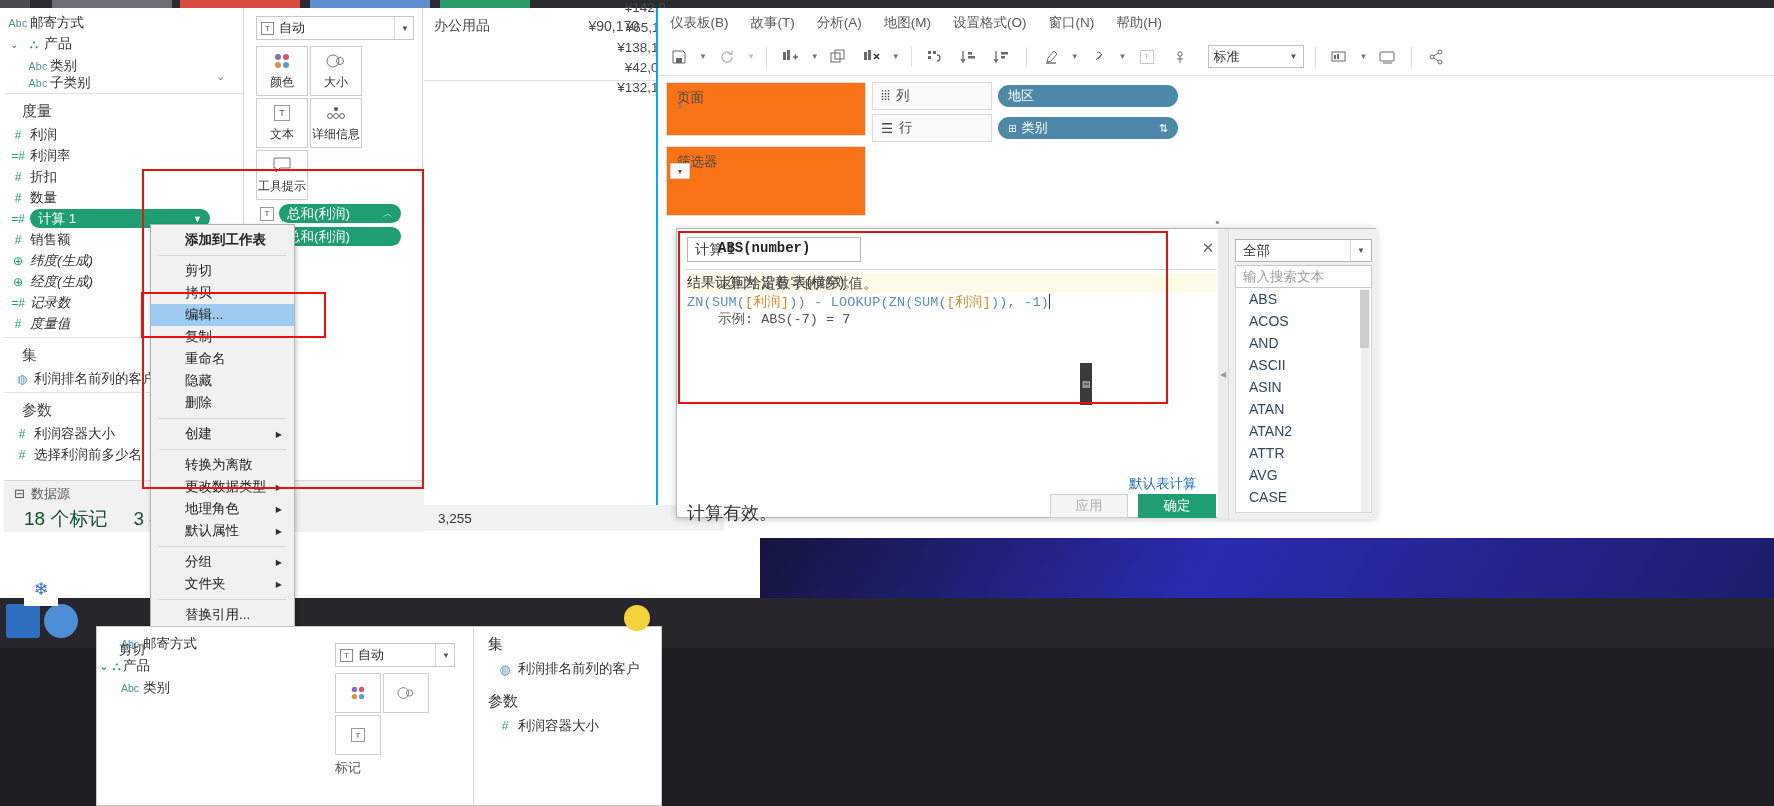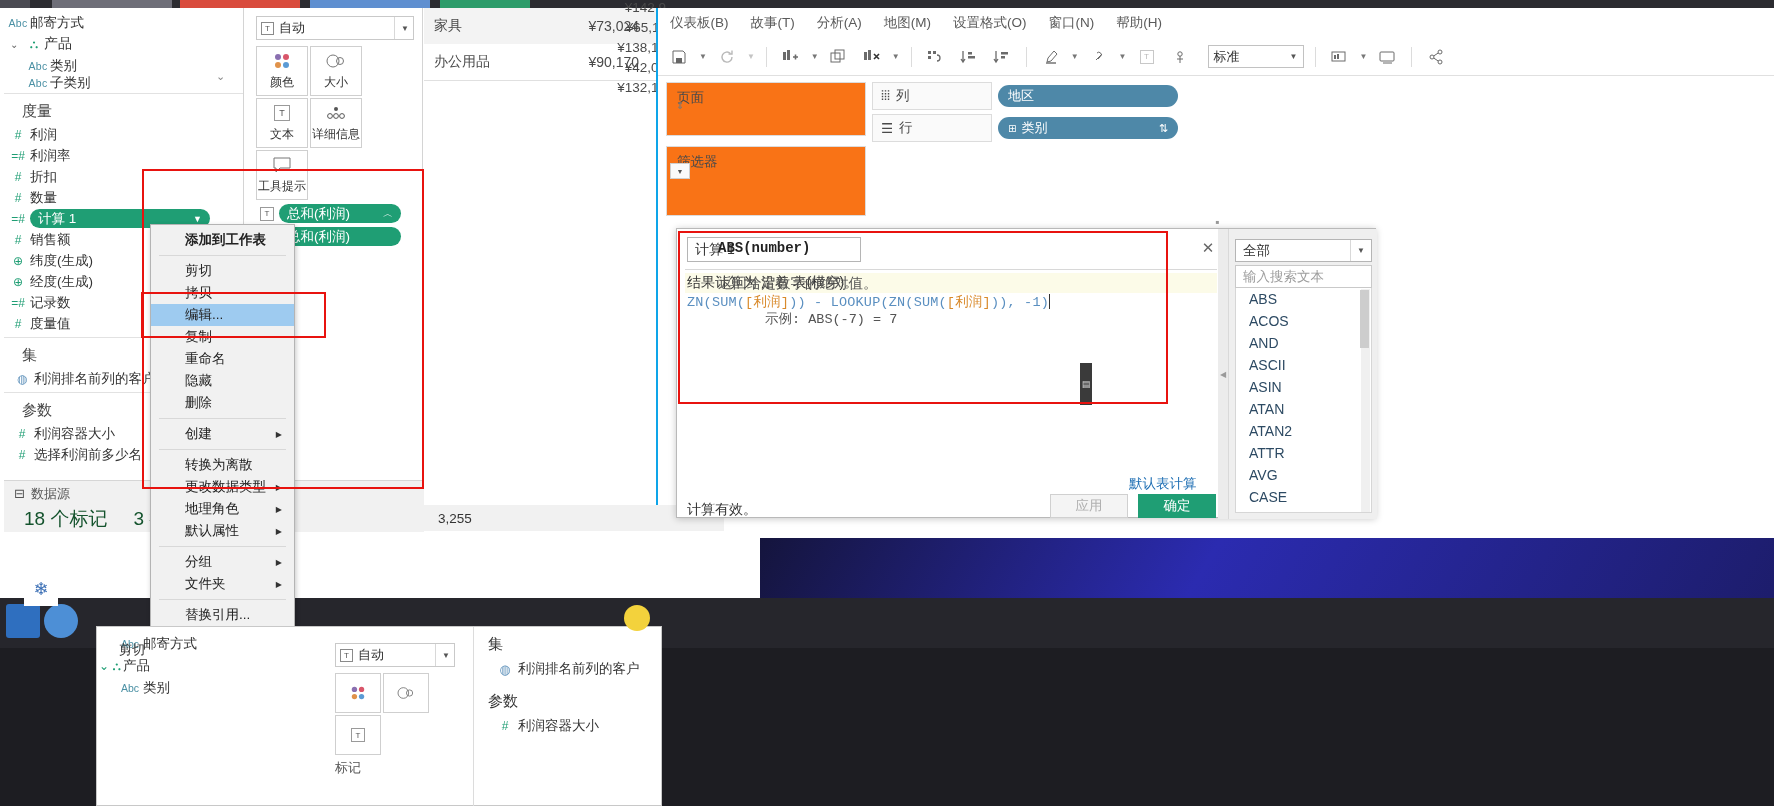"家具" div.tr { html: <div> <span>家具</span> <span>¥73,024</span> </div> -> none }
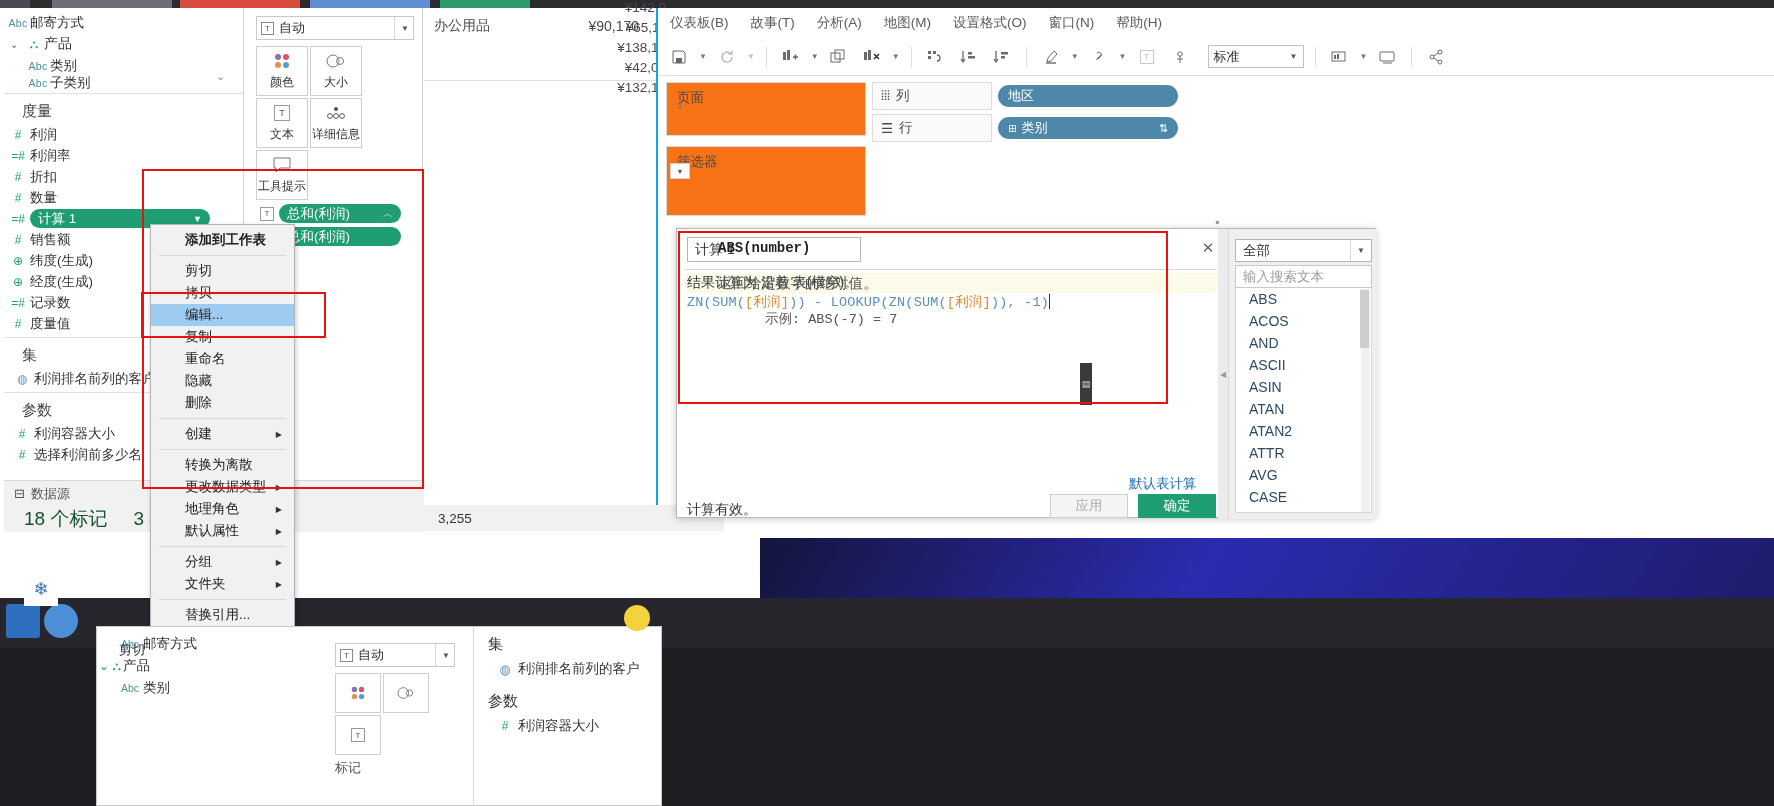"纬度(生成)" .field-row.gen .nm { font-style: none -> italic }
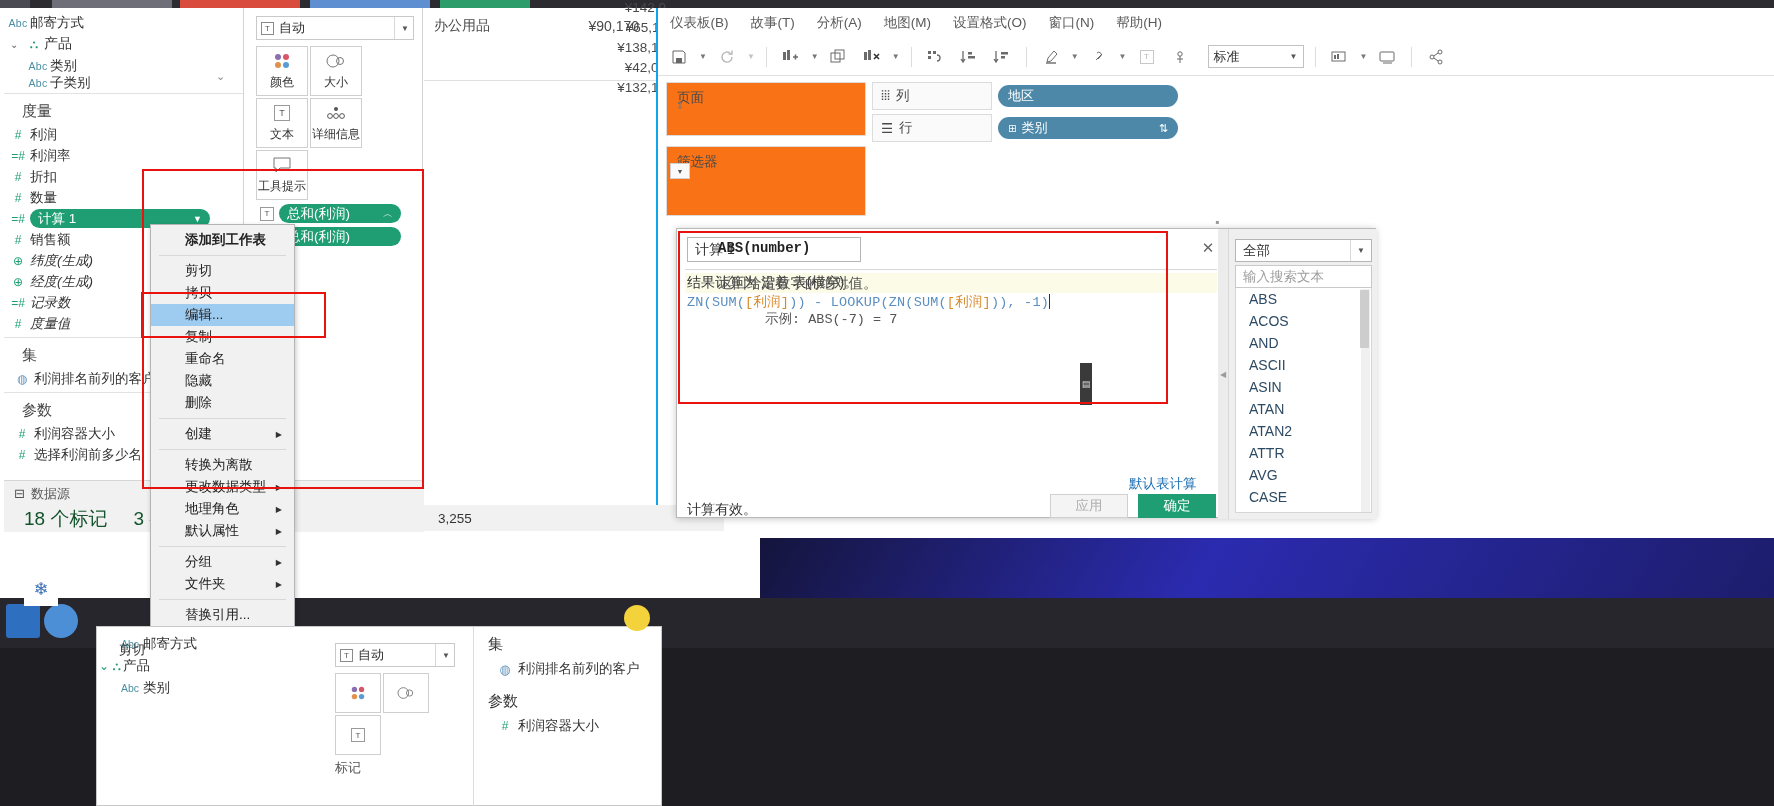"示例: ABS(-7) = 7" #help-ex { margin-left: 47px -> none }
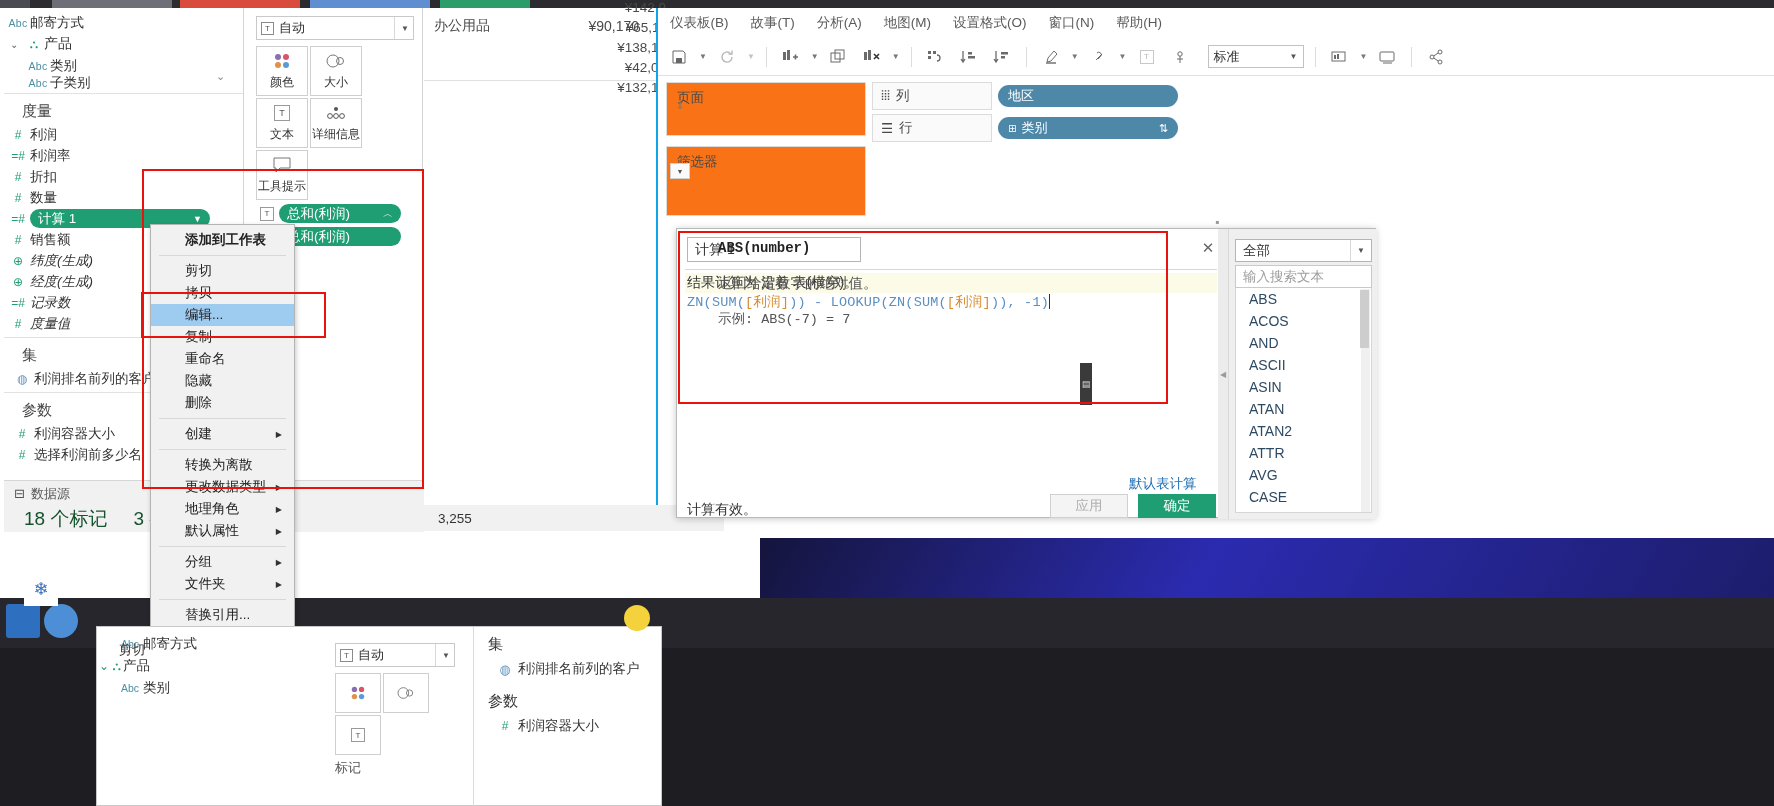"计算有效。" #calc-valid { font-size: 14px -> 18px }
